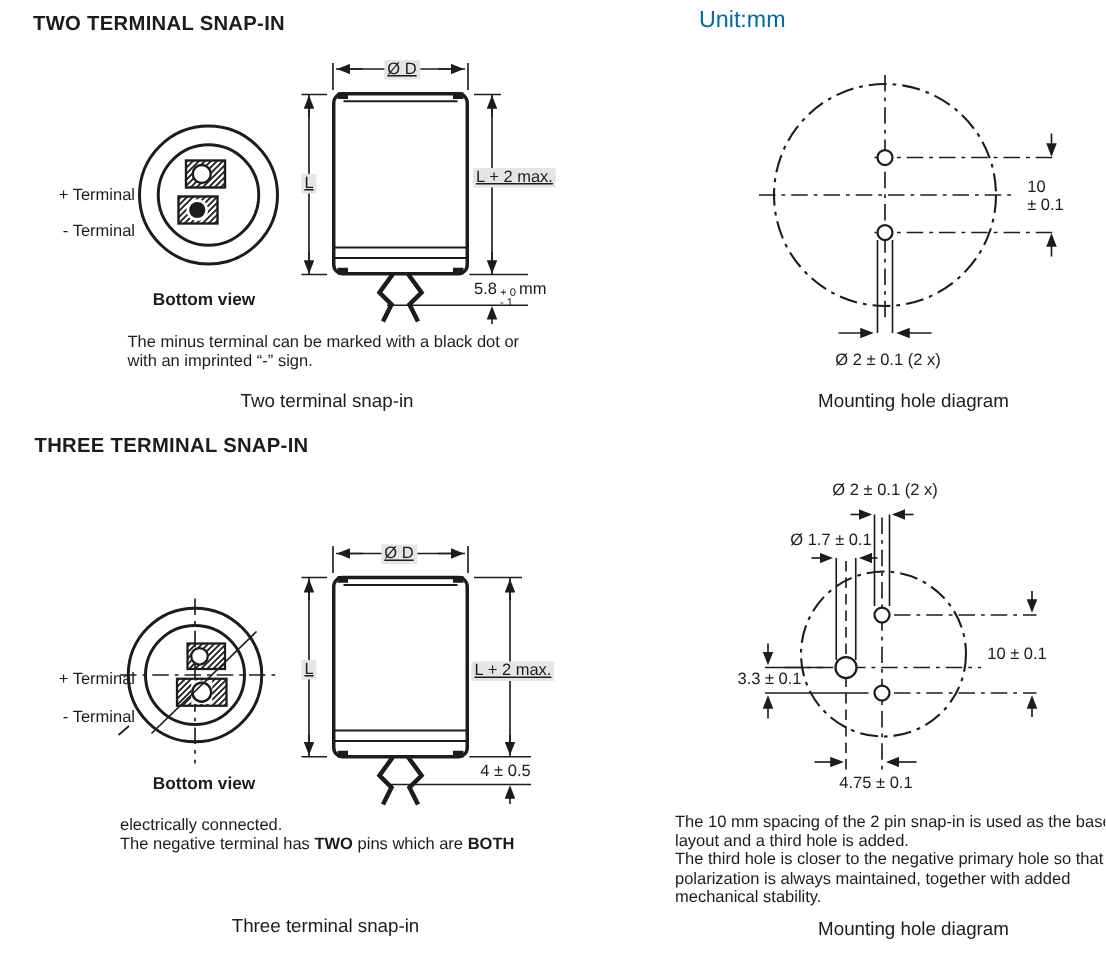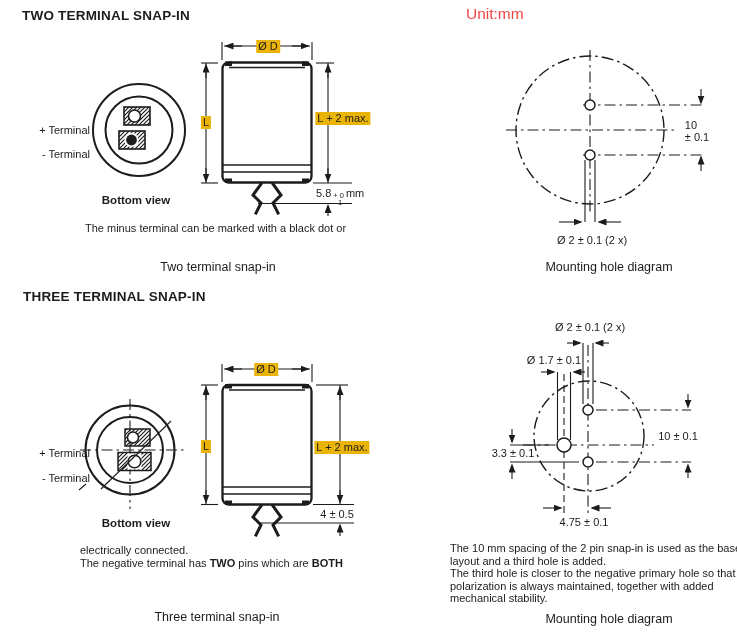"Unit:mm" .unit { color: #ef4444 -> #0369a1 }
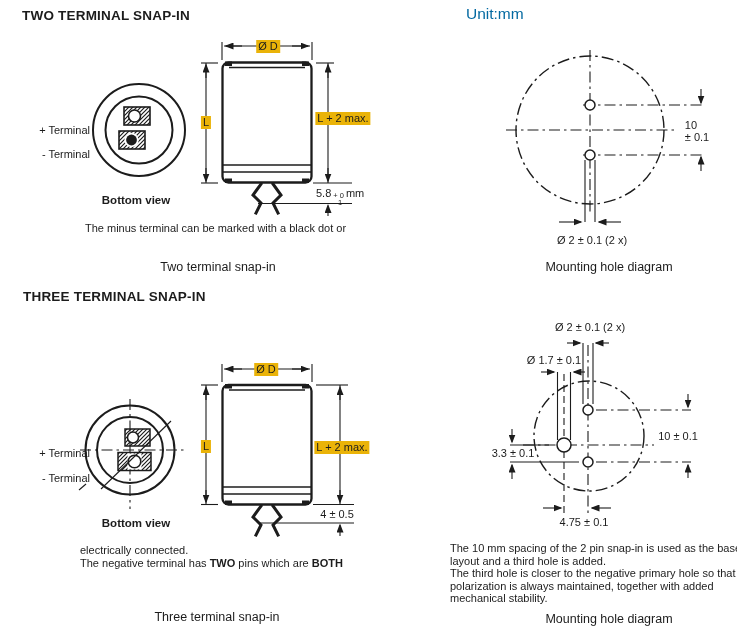"Ø D" .bgw { background: #eab308 -> #e5e5e5; text-decoration: none -> underline }
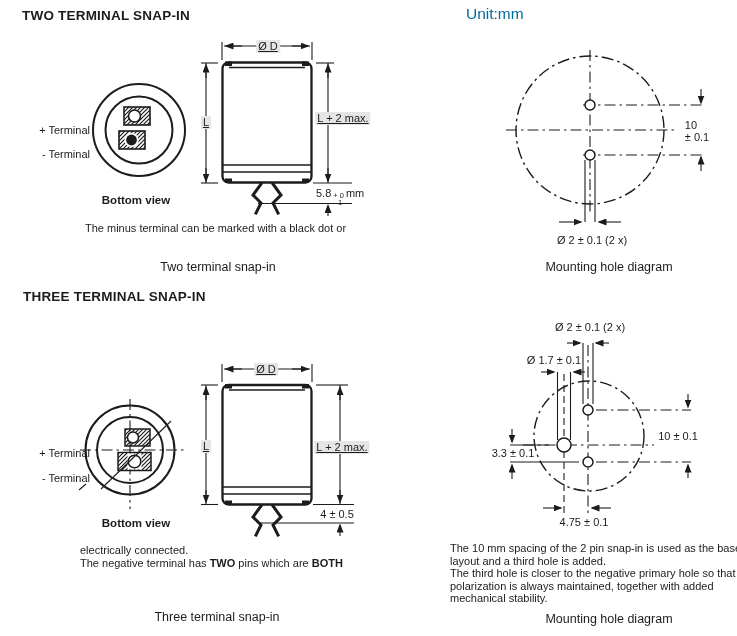"with an imprinted “-” sign." div { html: none -> <div>with an imprinted “-” sign.</div> }
